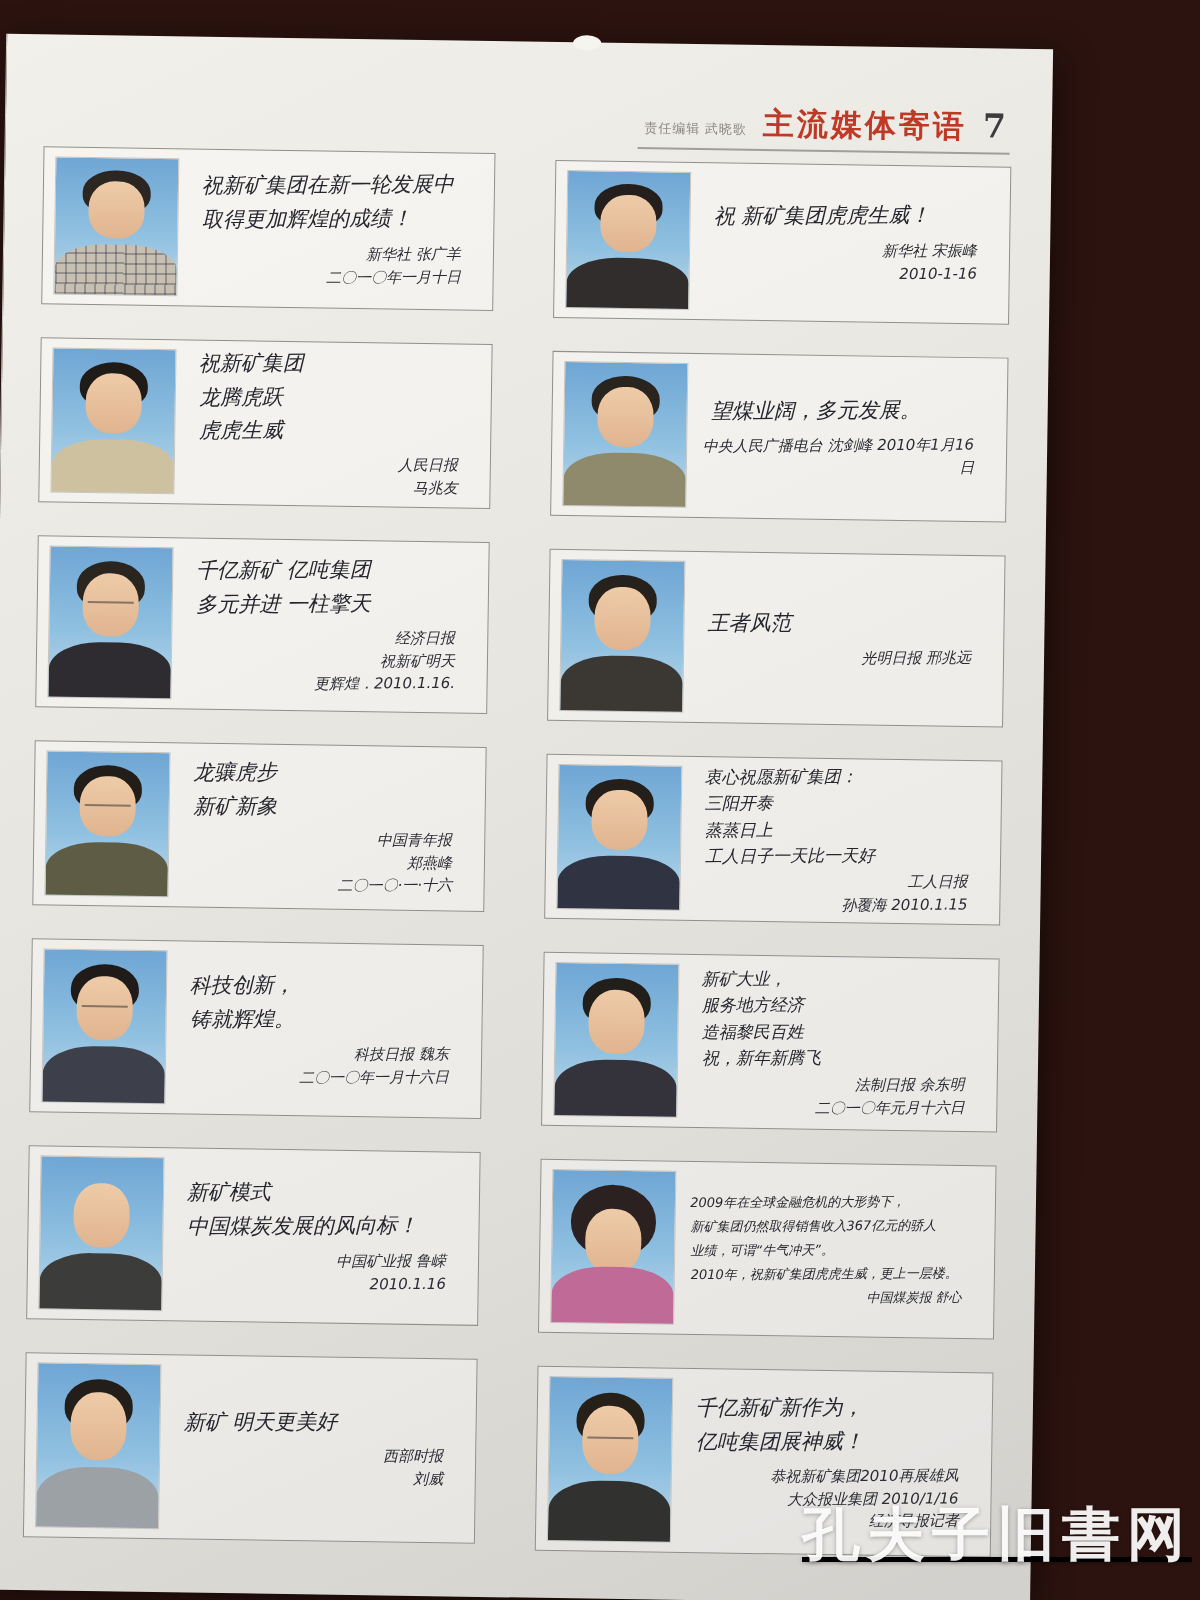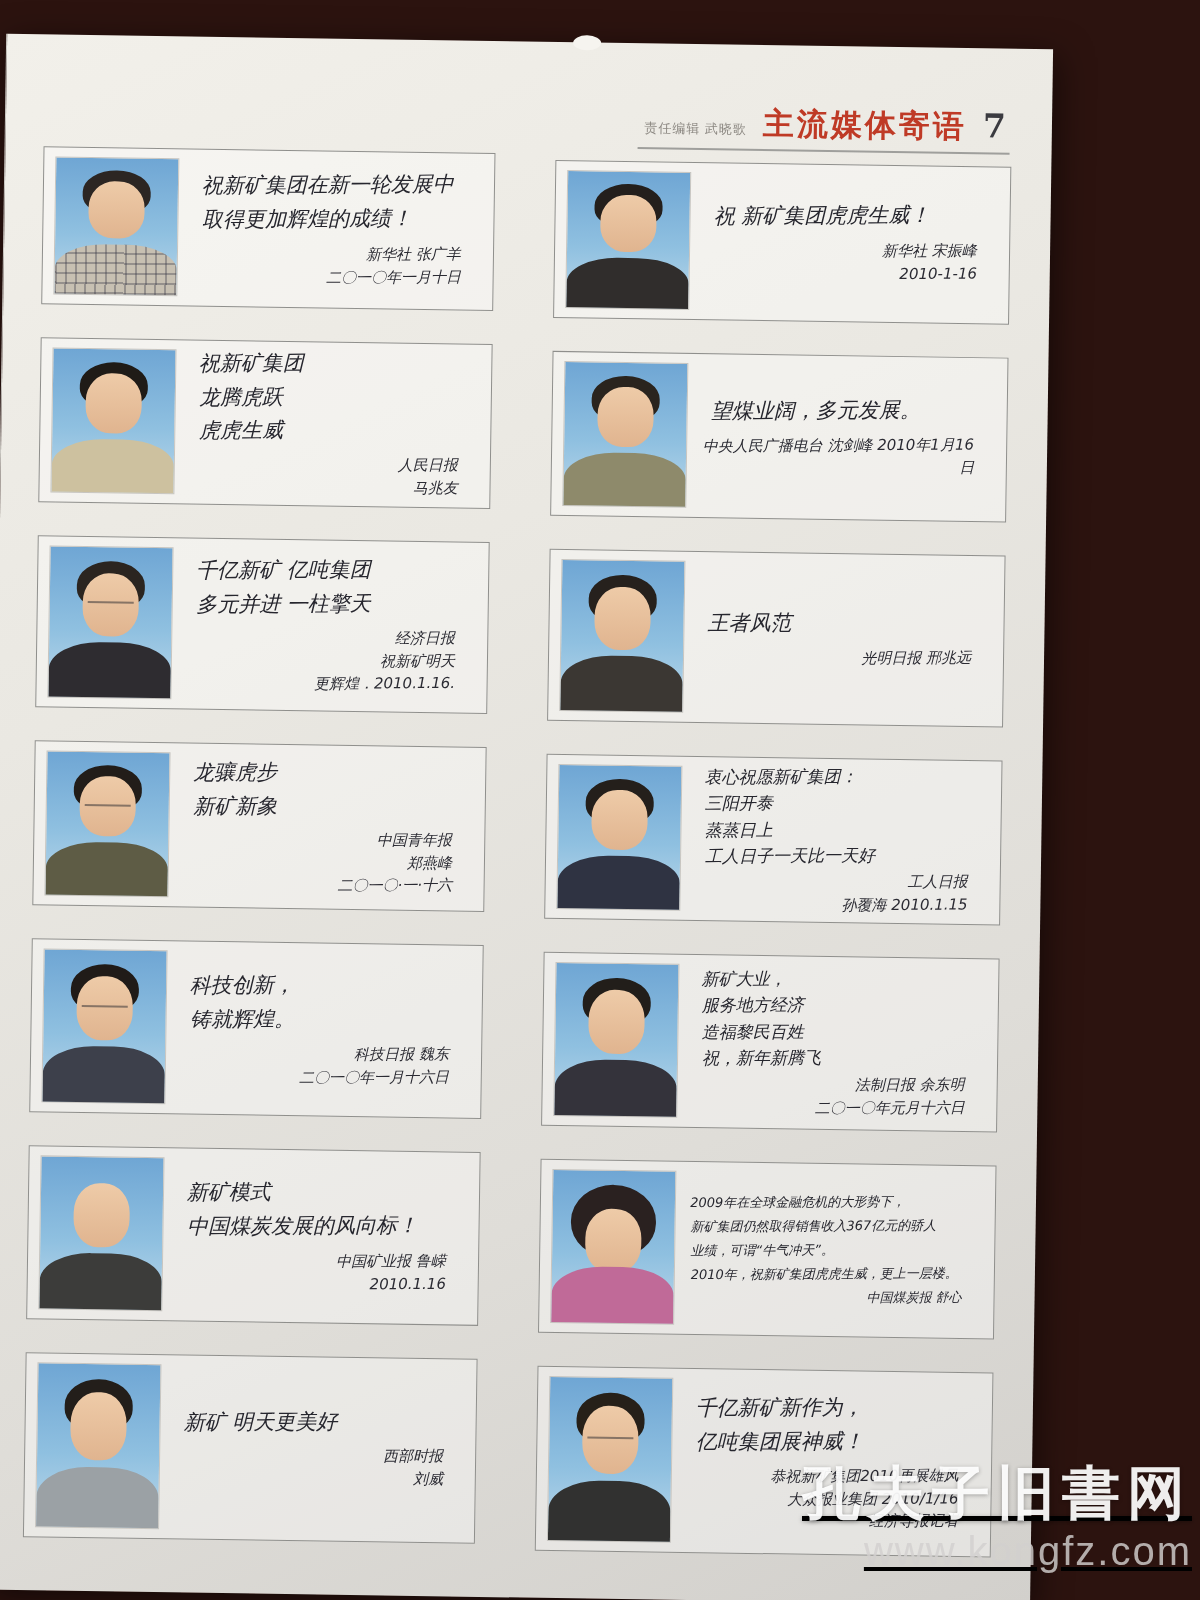"www.kongfz.com" div.wm-url { html: <div>www.kongfz.com</div> -> none }
